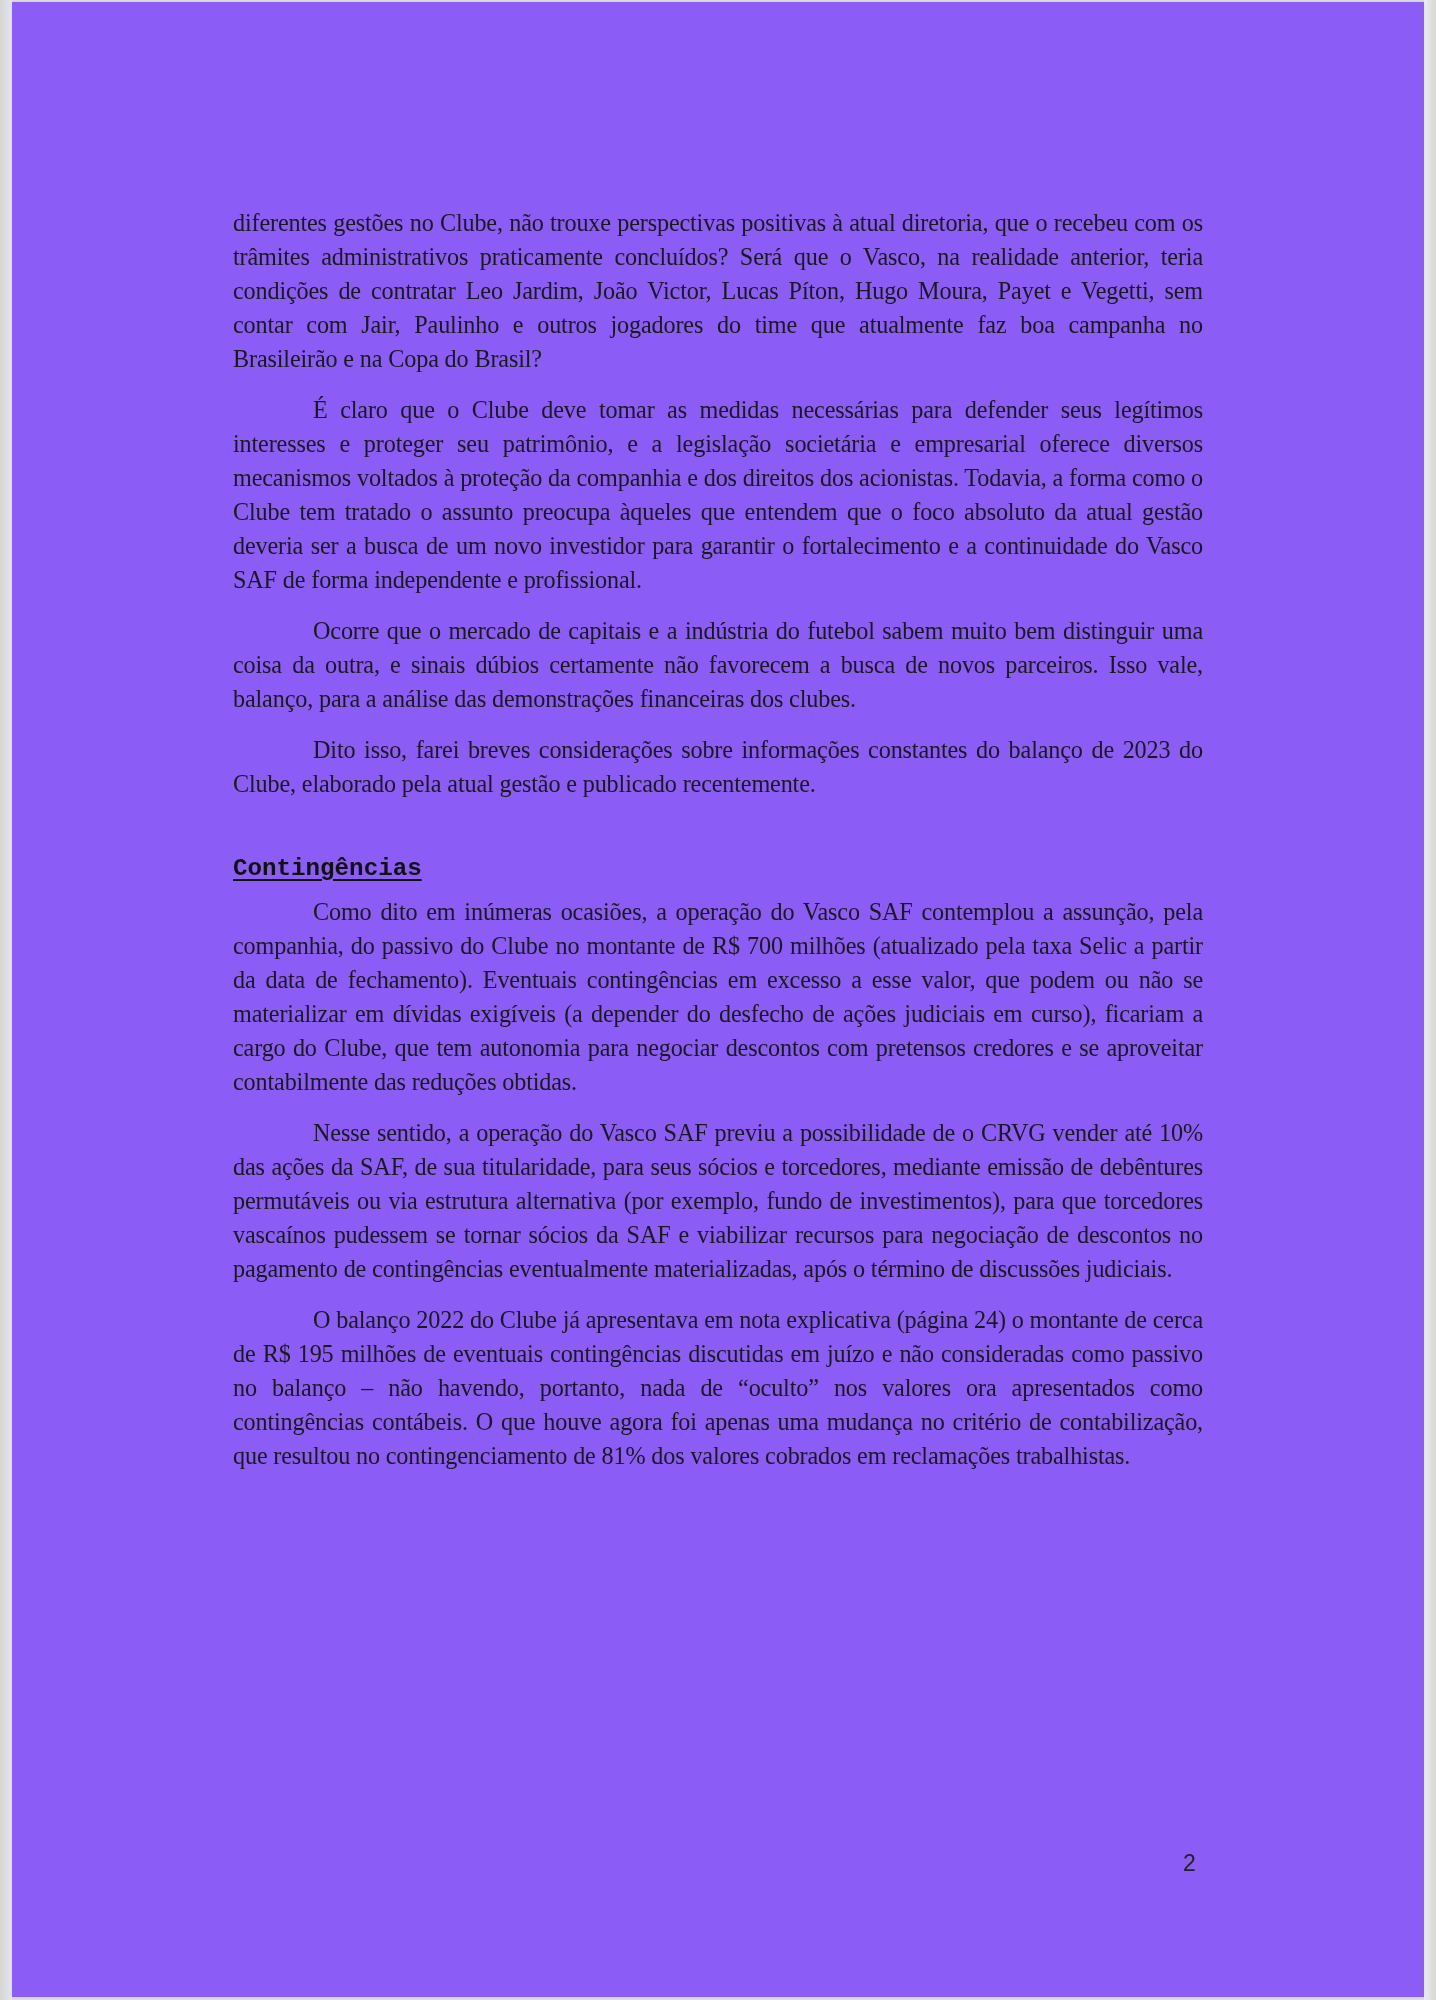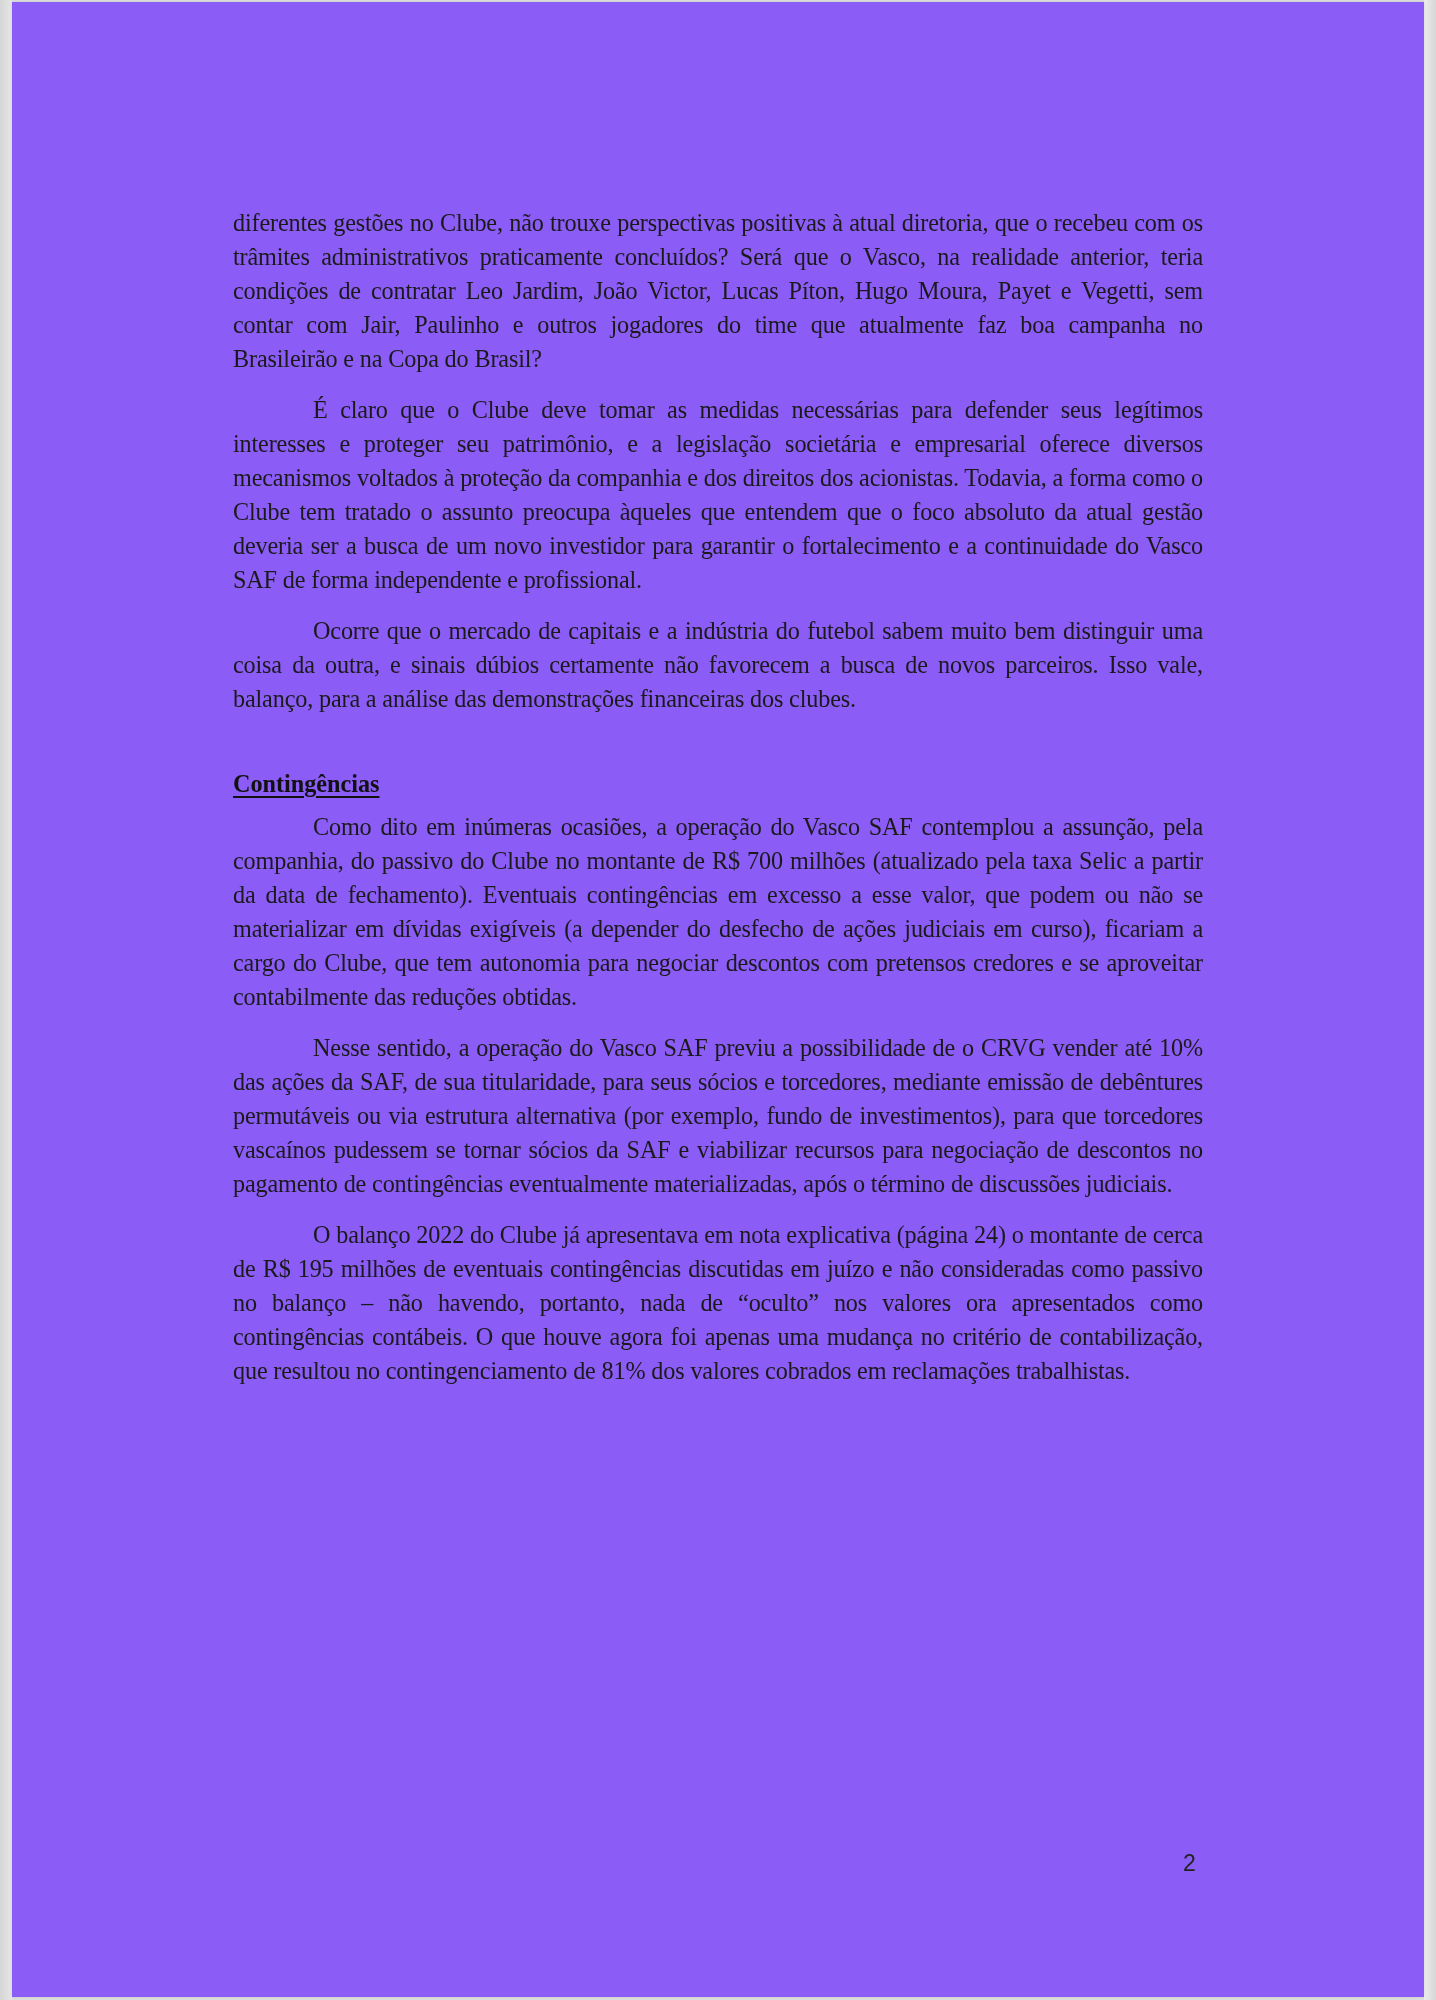"Dito isso, farei breves considerações" p { html: none -> <p>Dito isso, farei breves considerações sobre informações constantes do balanço de 2023 do Clube, elaborado pela atual gestão e publicado recentemente.</p> }
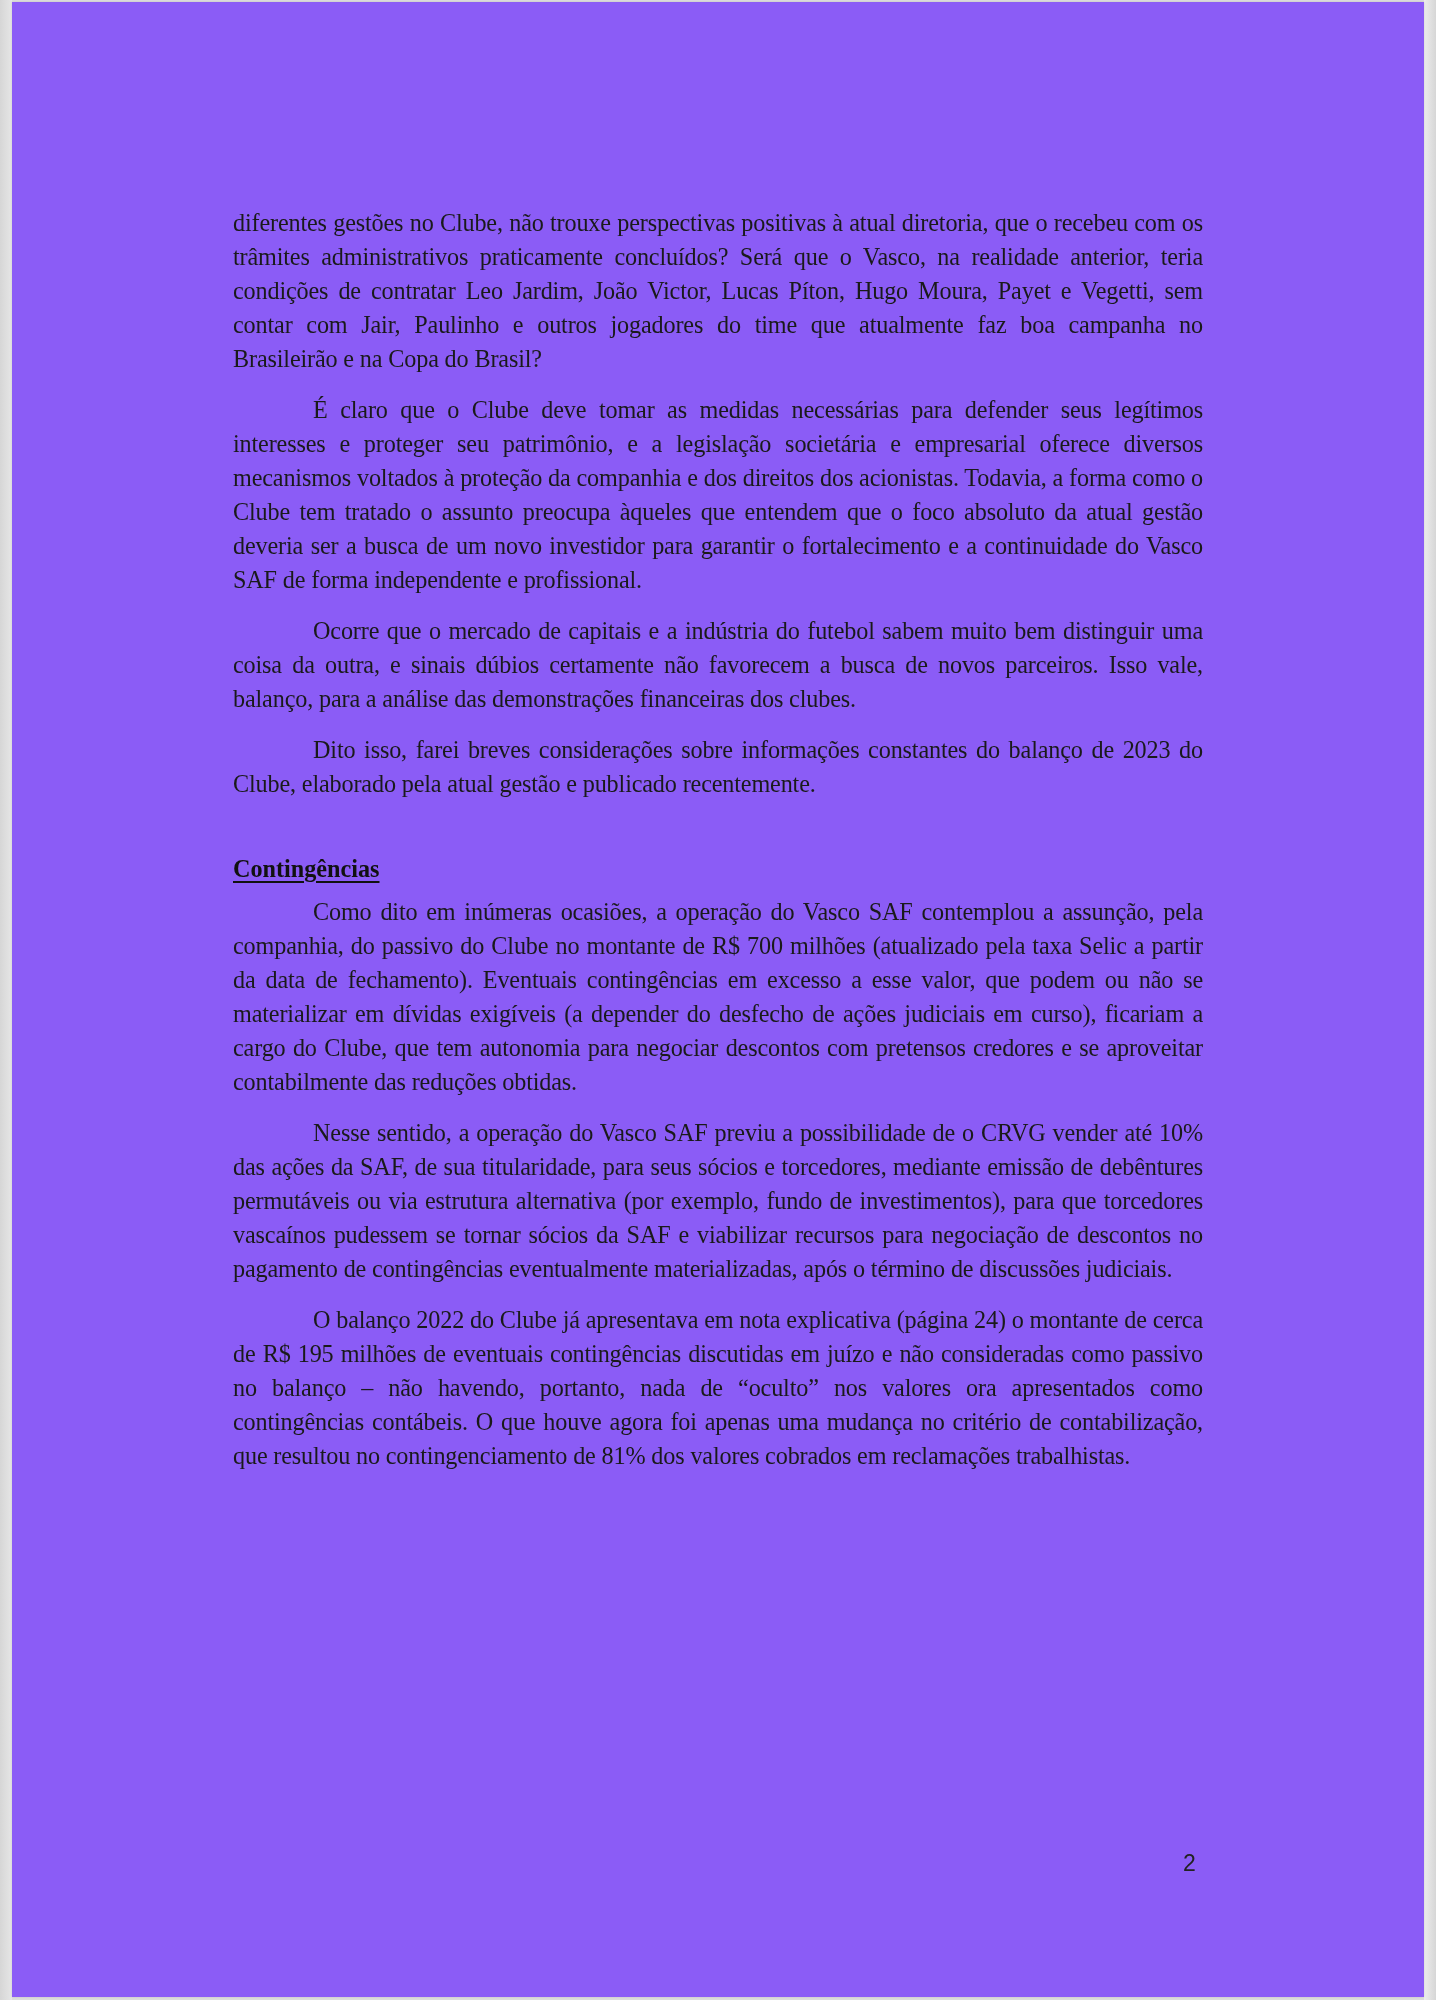"Contingências" .heading { font-family: none -> Liberation Mono, monospace }
